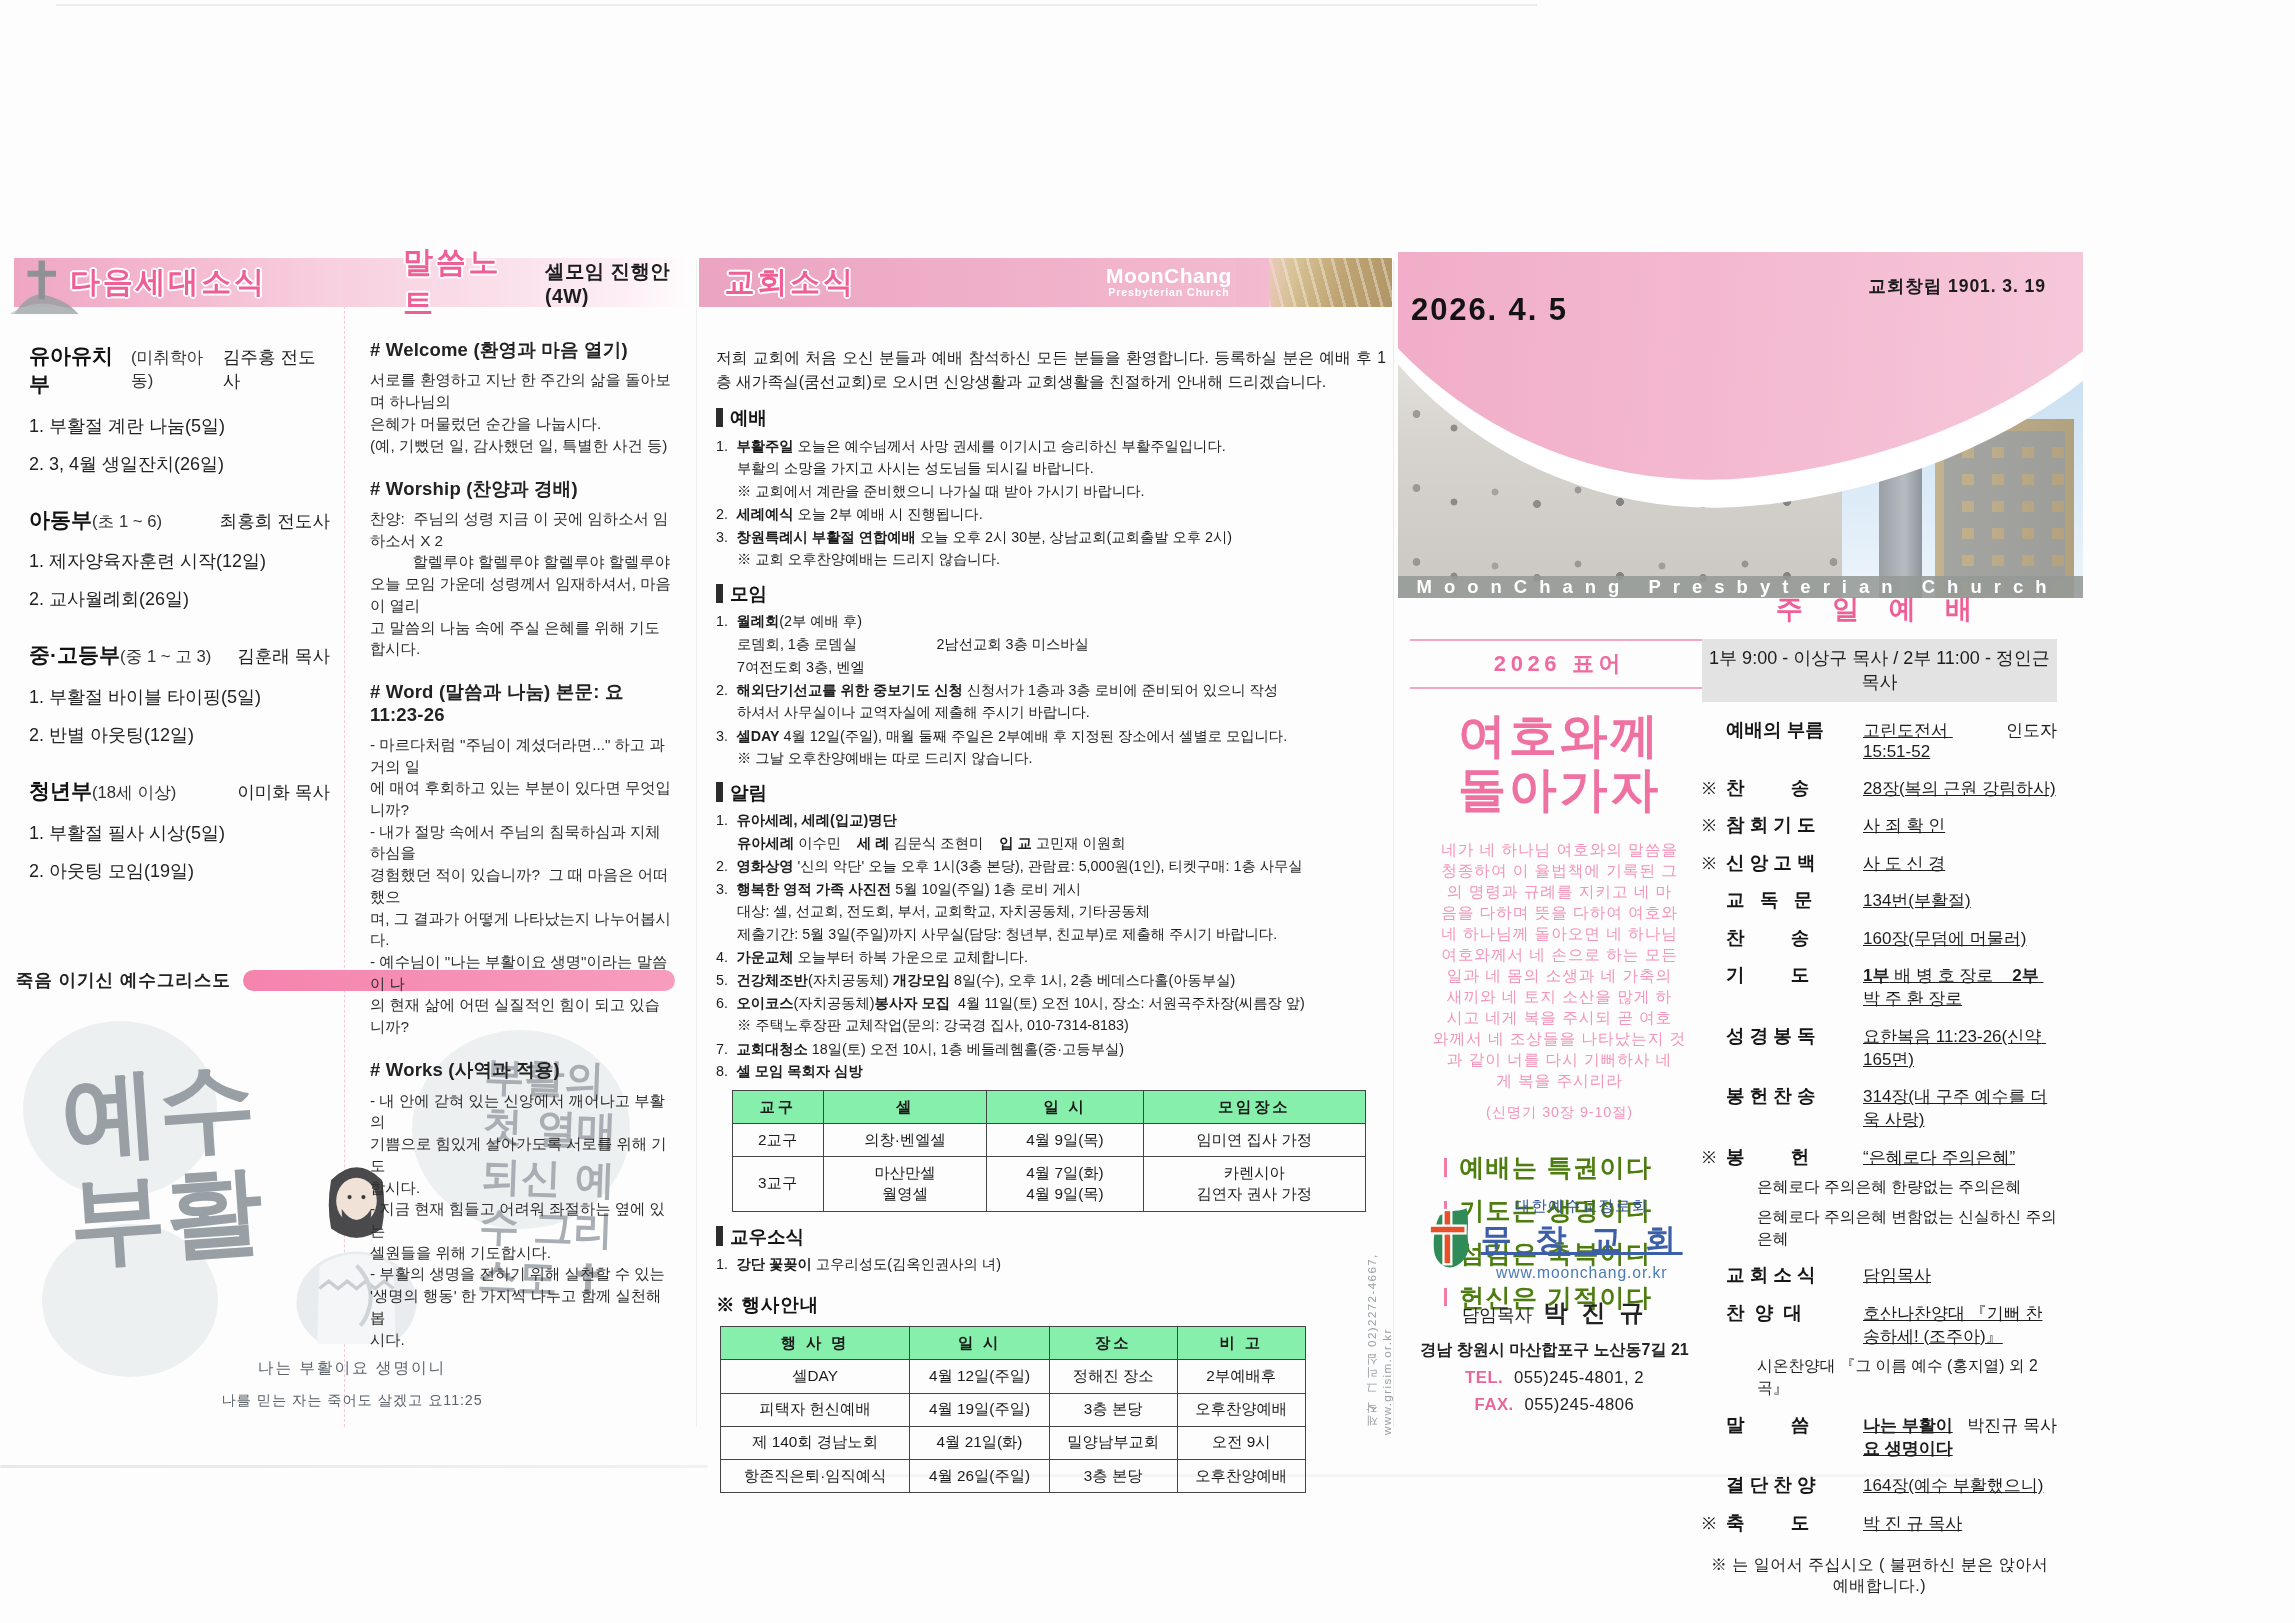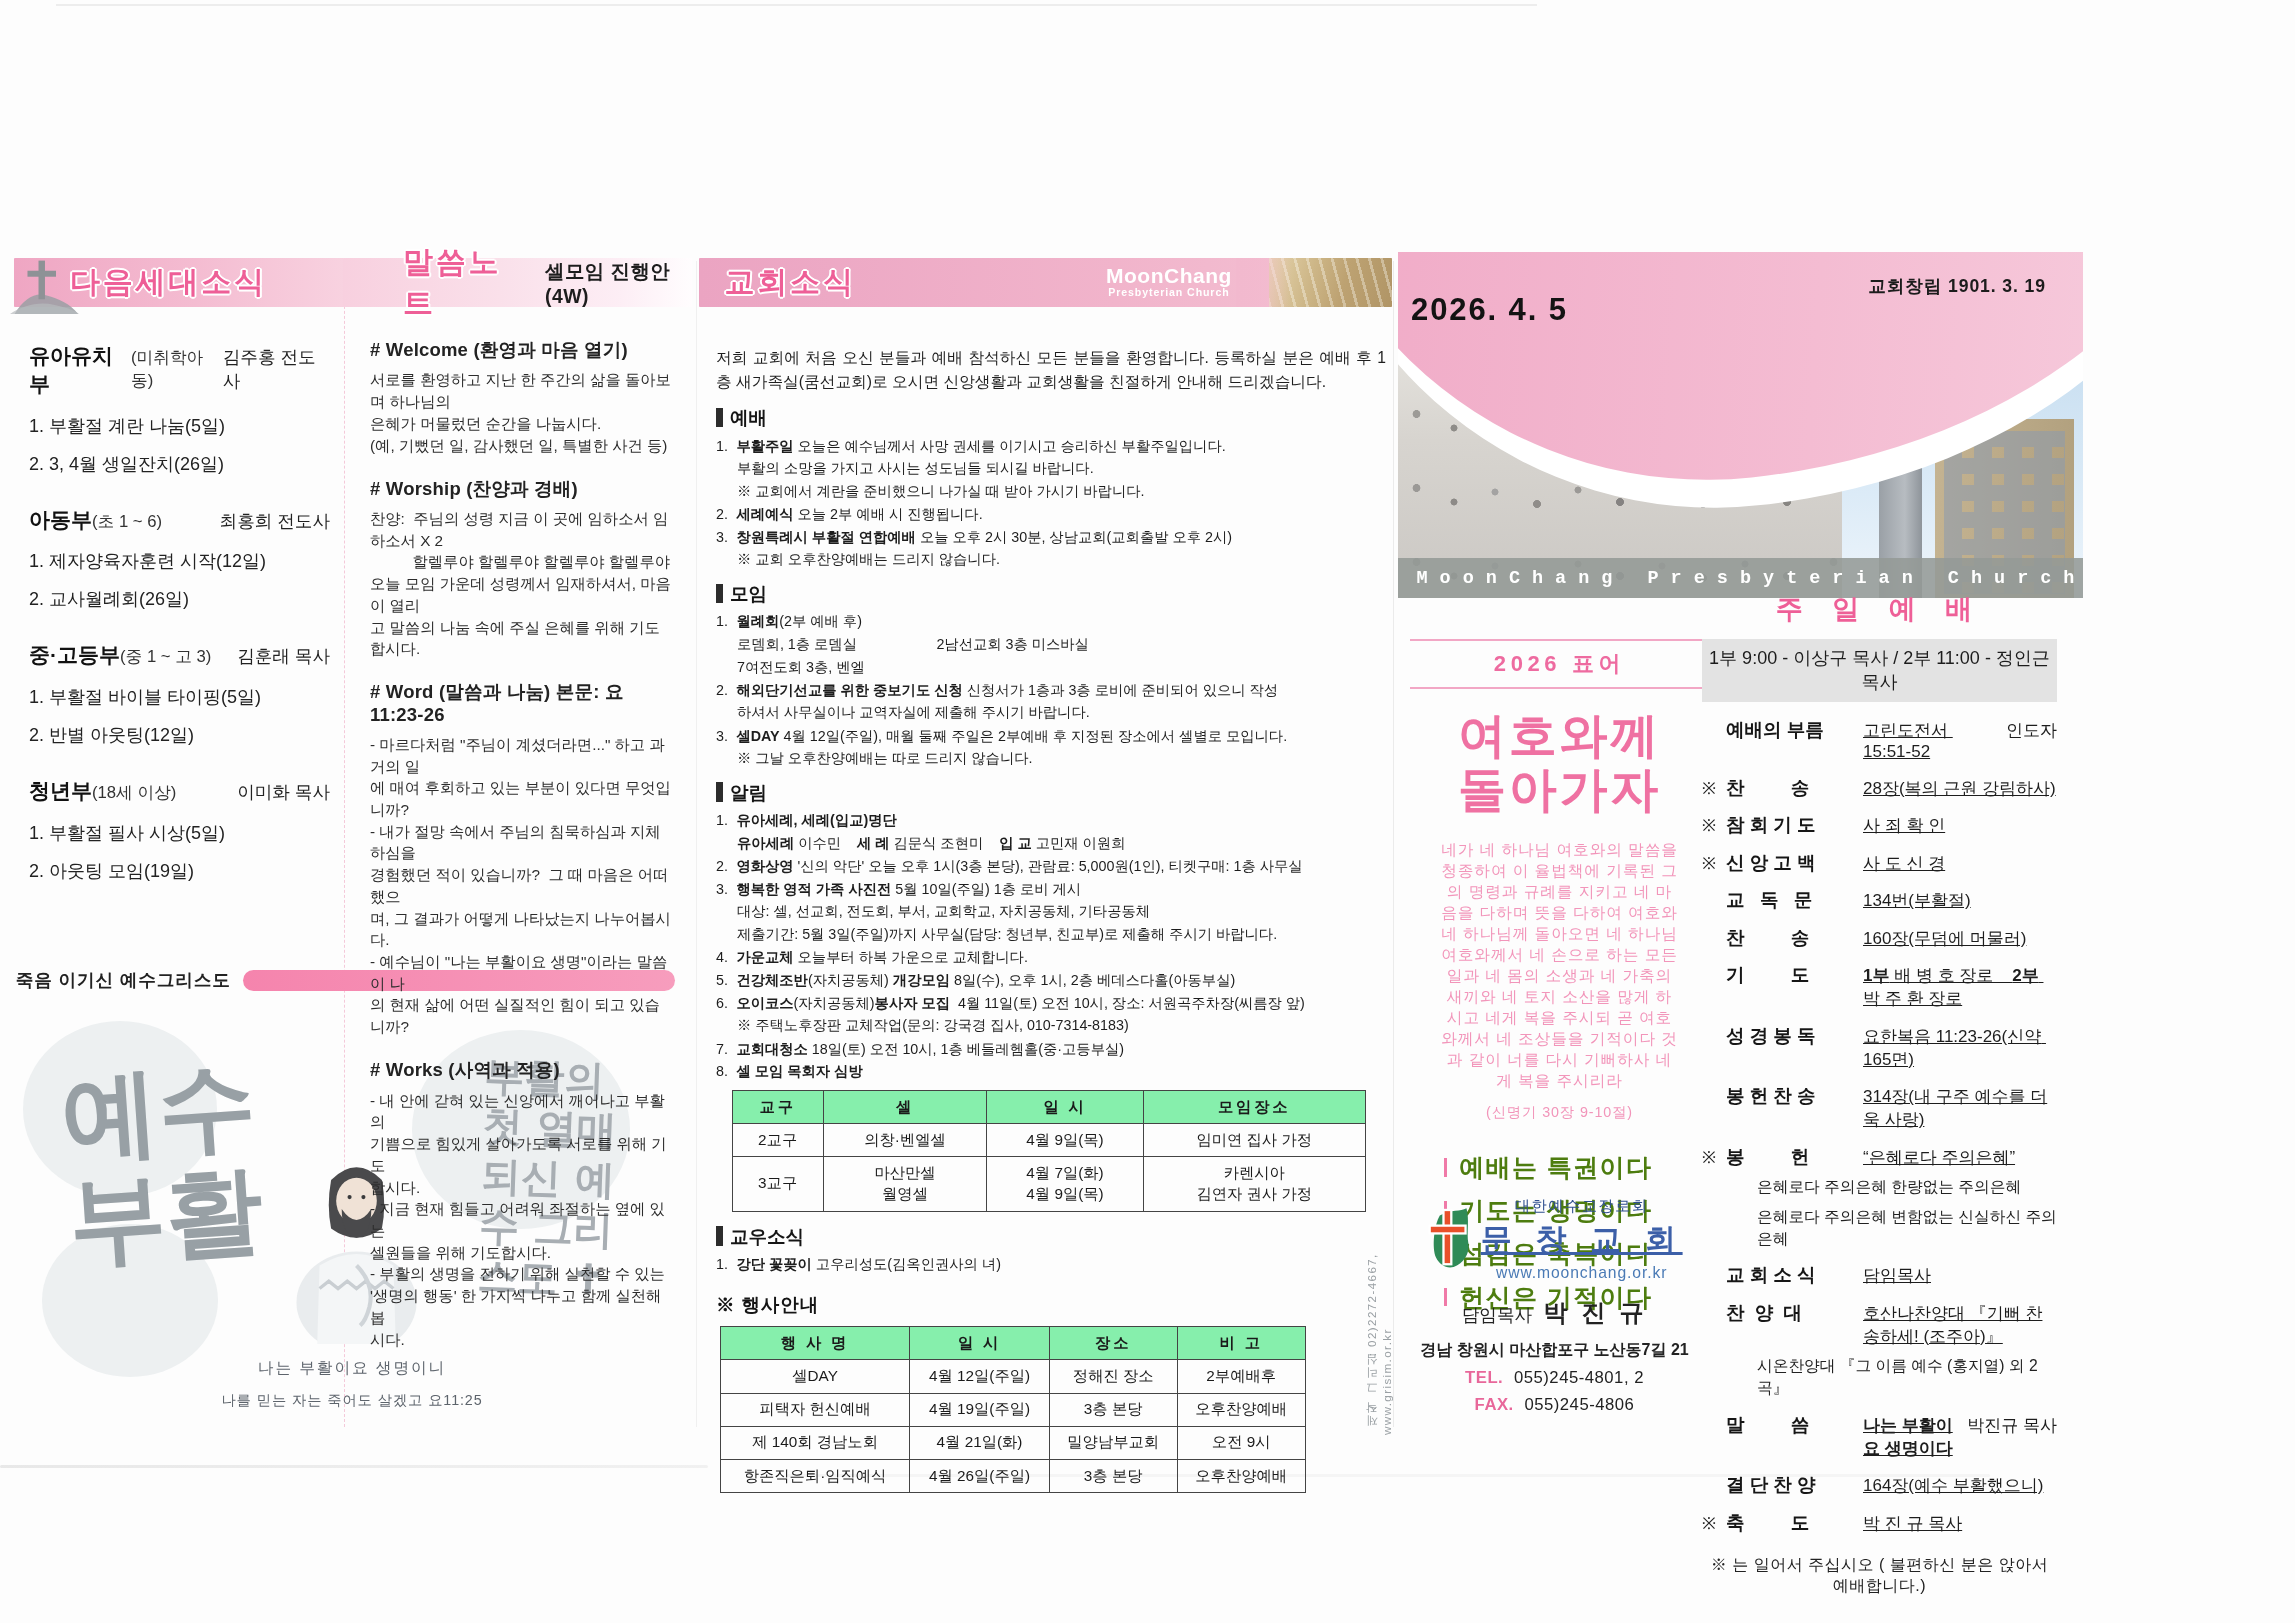"MoonChang Presbyterian Church" .cover-cap { font-family: Liberation Mono, monospace -> none; height: 40px -> 22px }
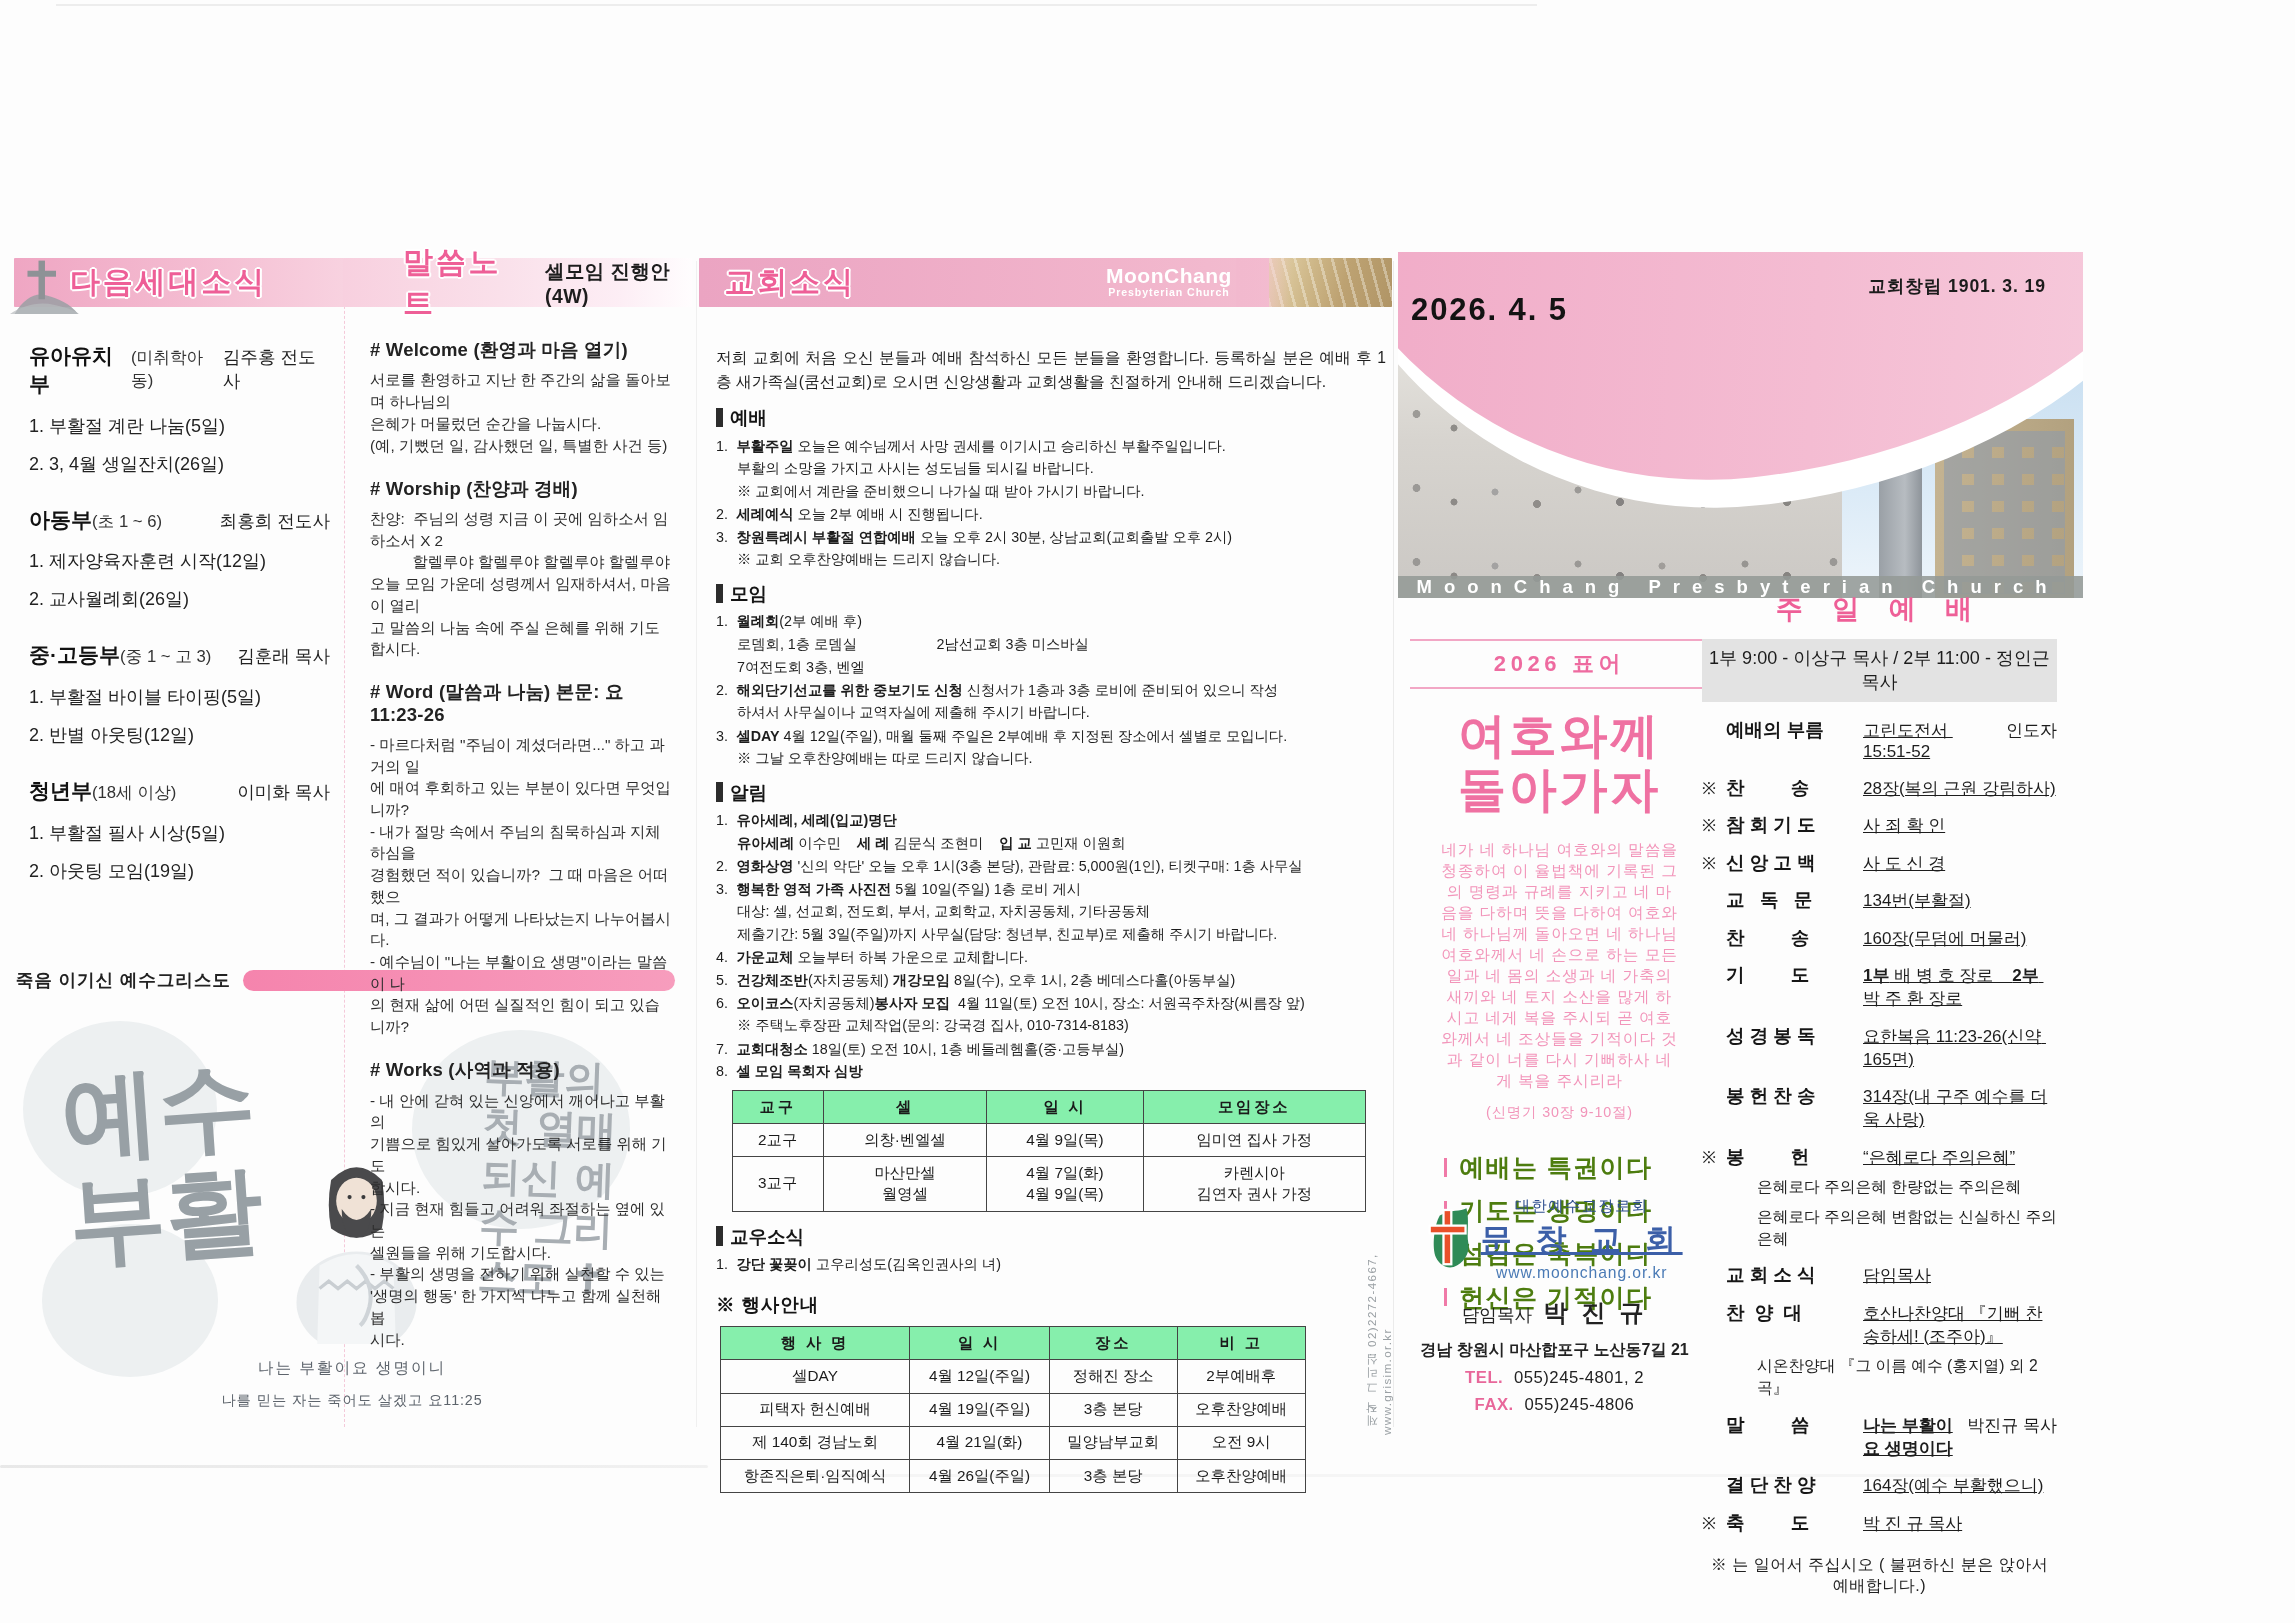"와께서 네 조상들을 기적이다 것" div { text: 기적이다 -> 나타났는지 }
